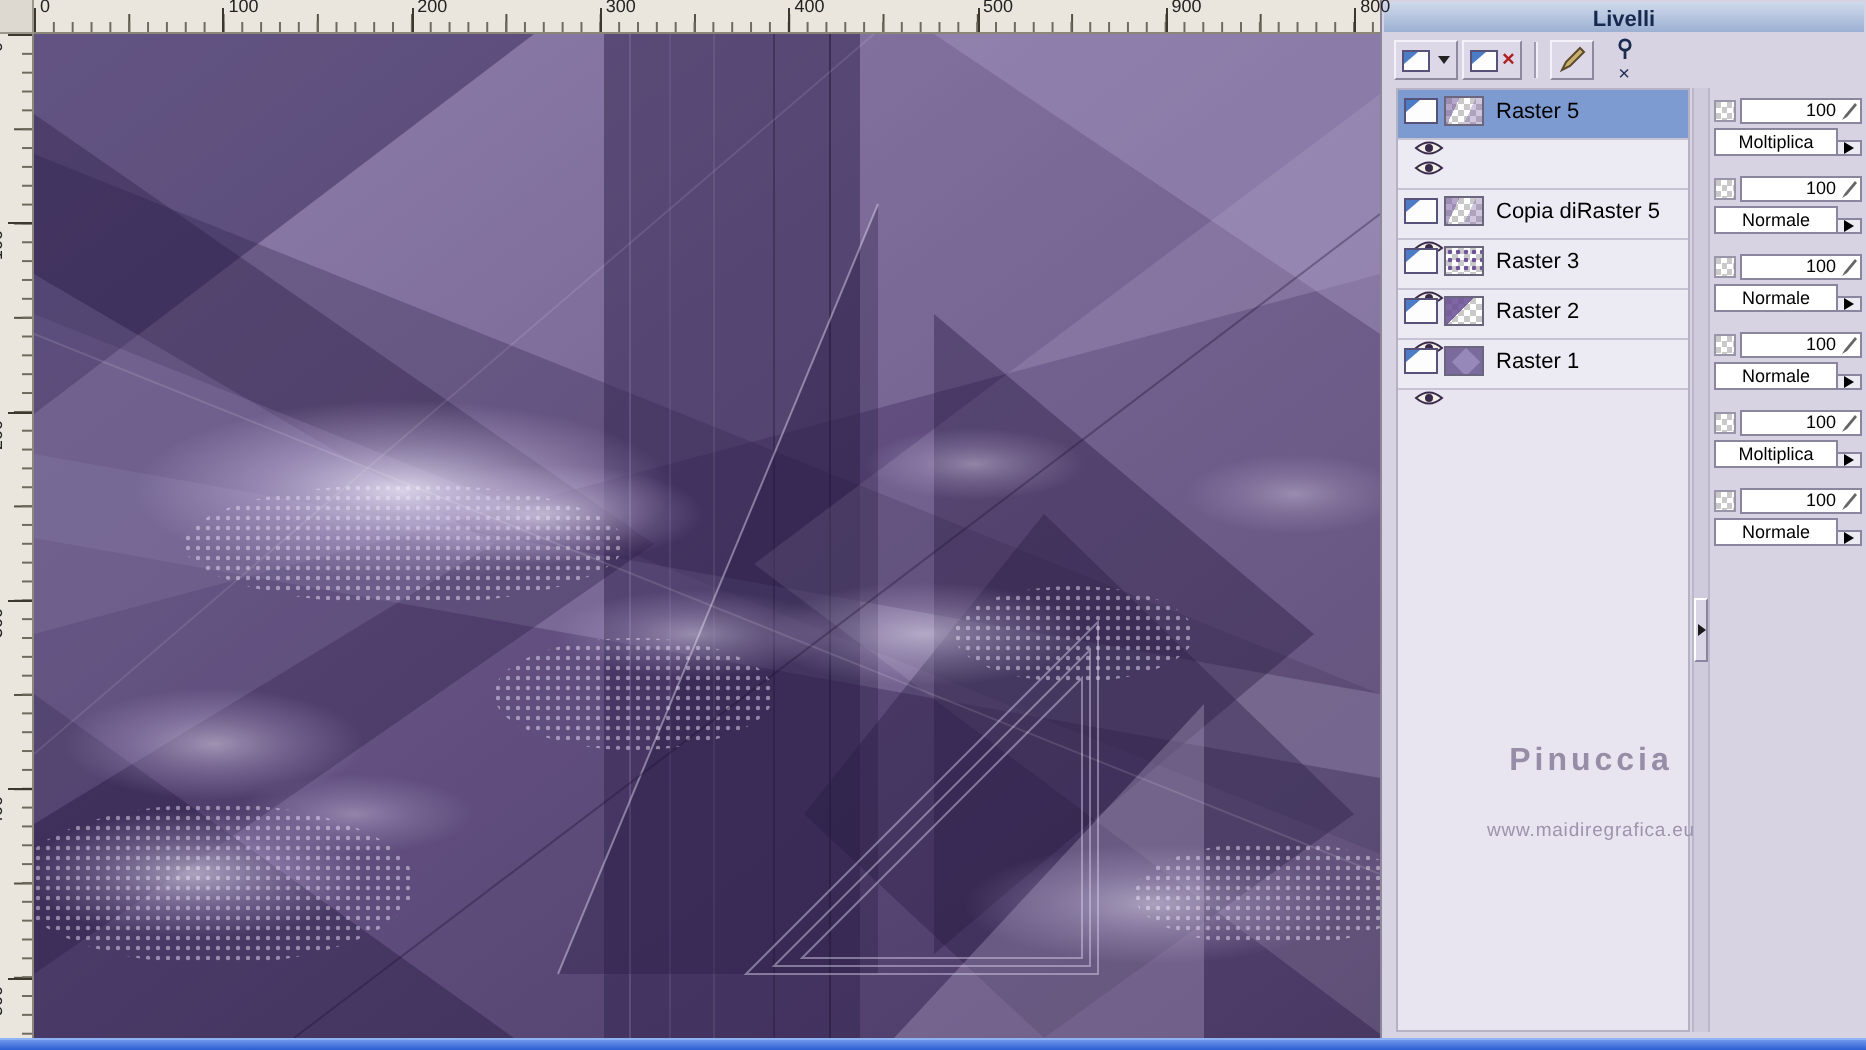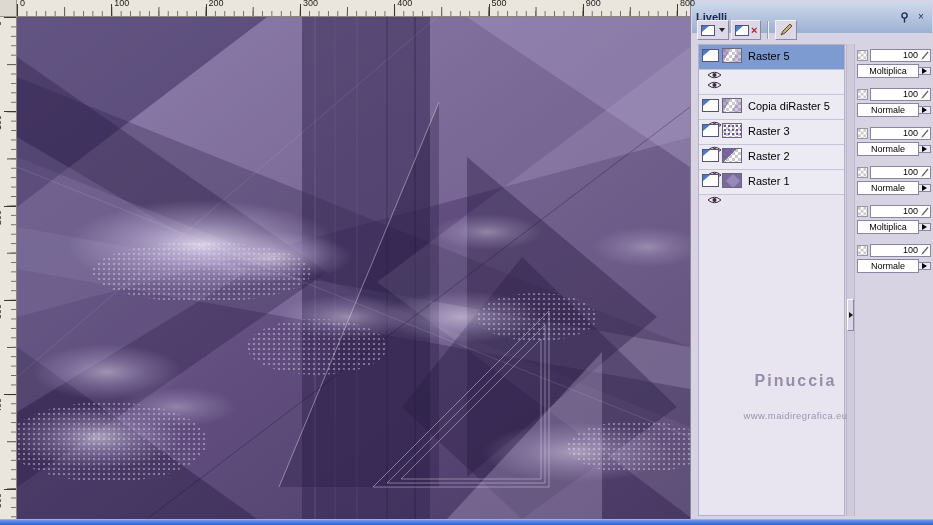"Livelli" .titlebar { flex-direction: none -> column; padding: 16px 4px -> 4px 4px }
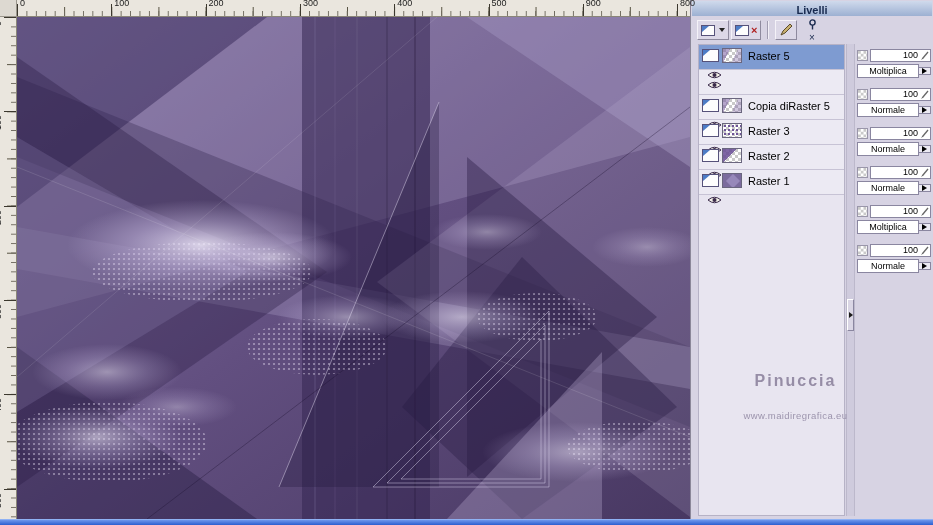"Moltiplica" .blend-row { align-items: center -> flex-end }
